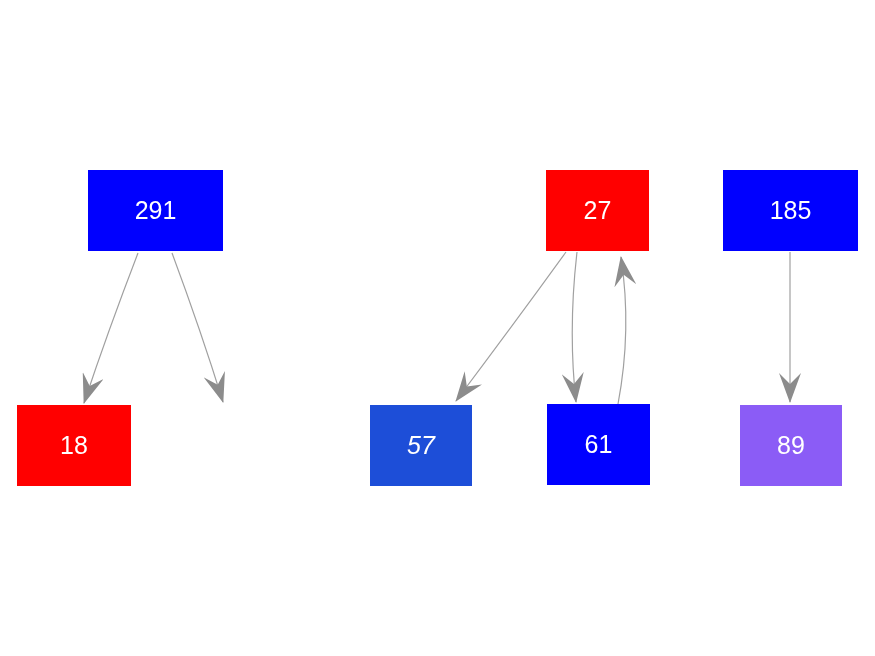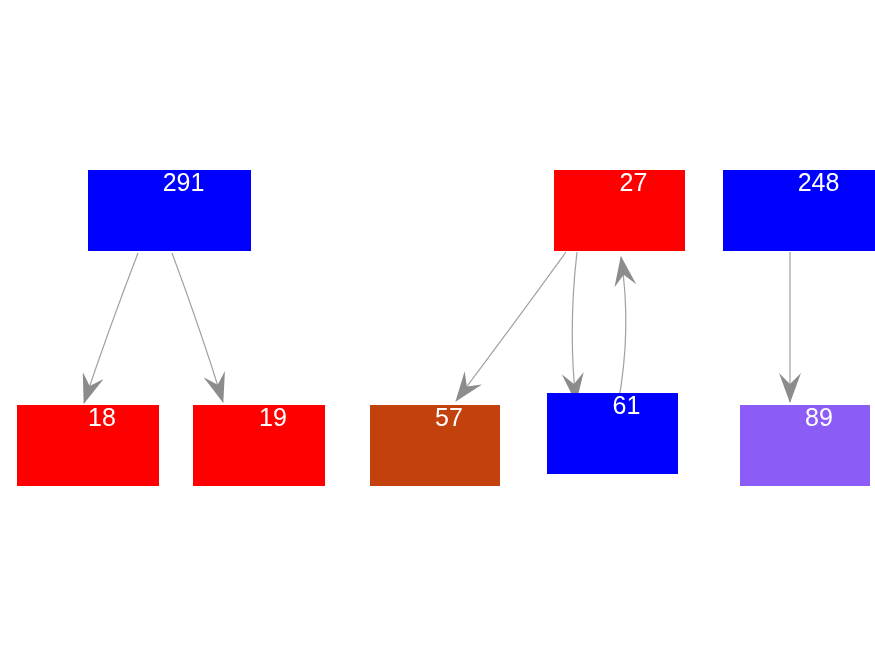"291" .node { align-items: flex-start -> center; padding-left: 28px -> none }
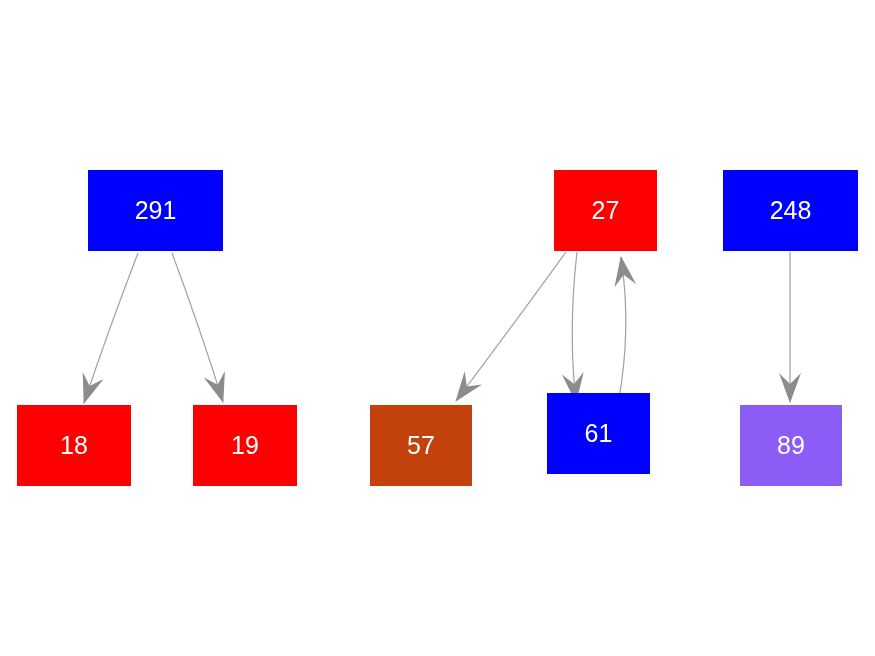"27" div.node { margin-left: 8px -> none }
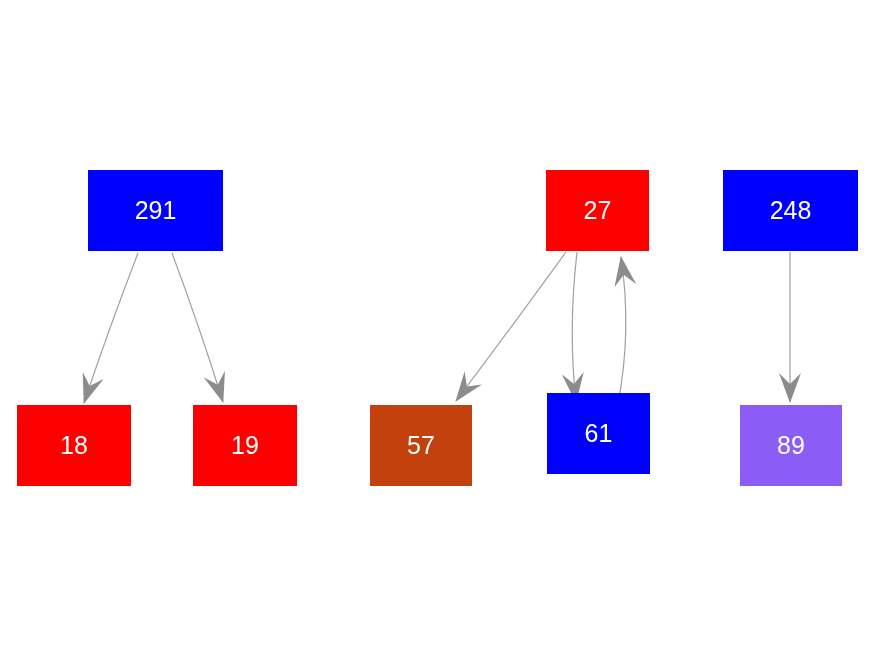"248" span { text: 248 -> 185 }
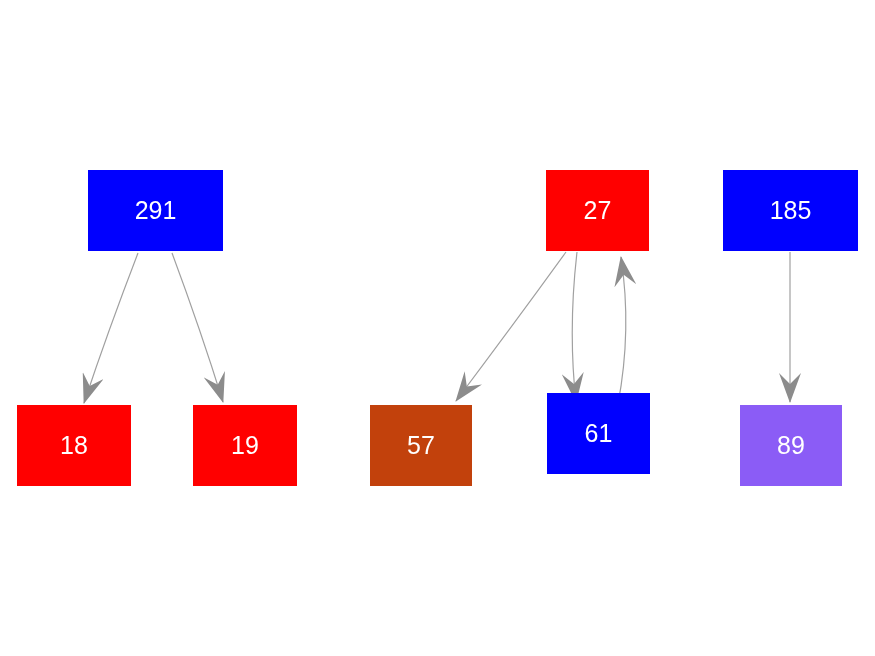"19" div.node { html: <div> <span>19</span> </div> -> none }
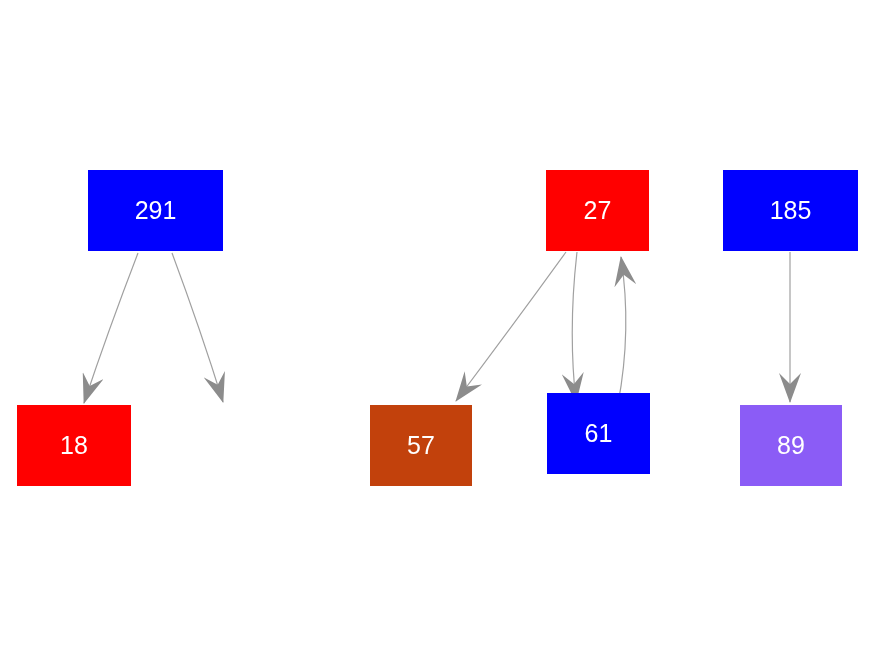"57" div.node { background: #c2410c -> #1d4ed8; font-style: none -> italic }
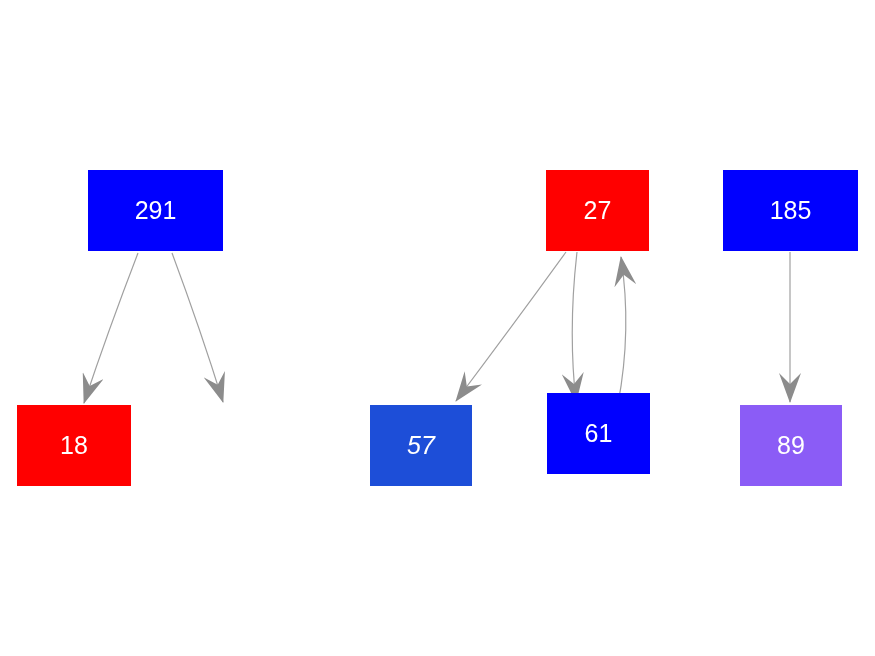"61" .n-61 { top: 393px -> 404px }
